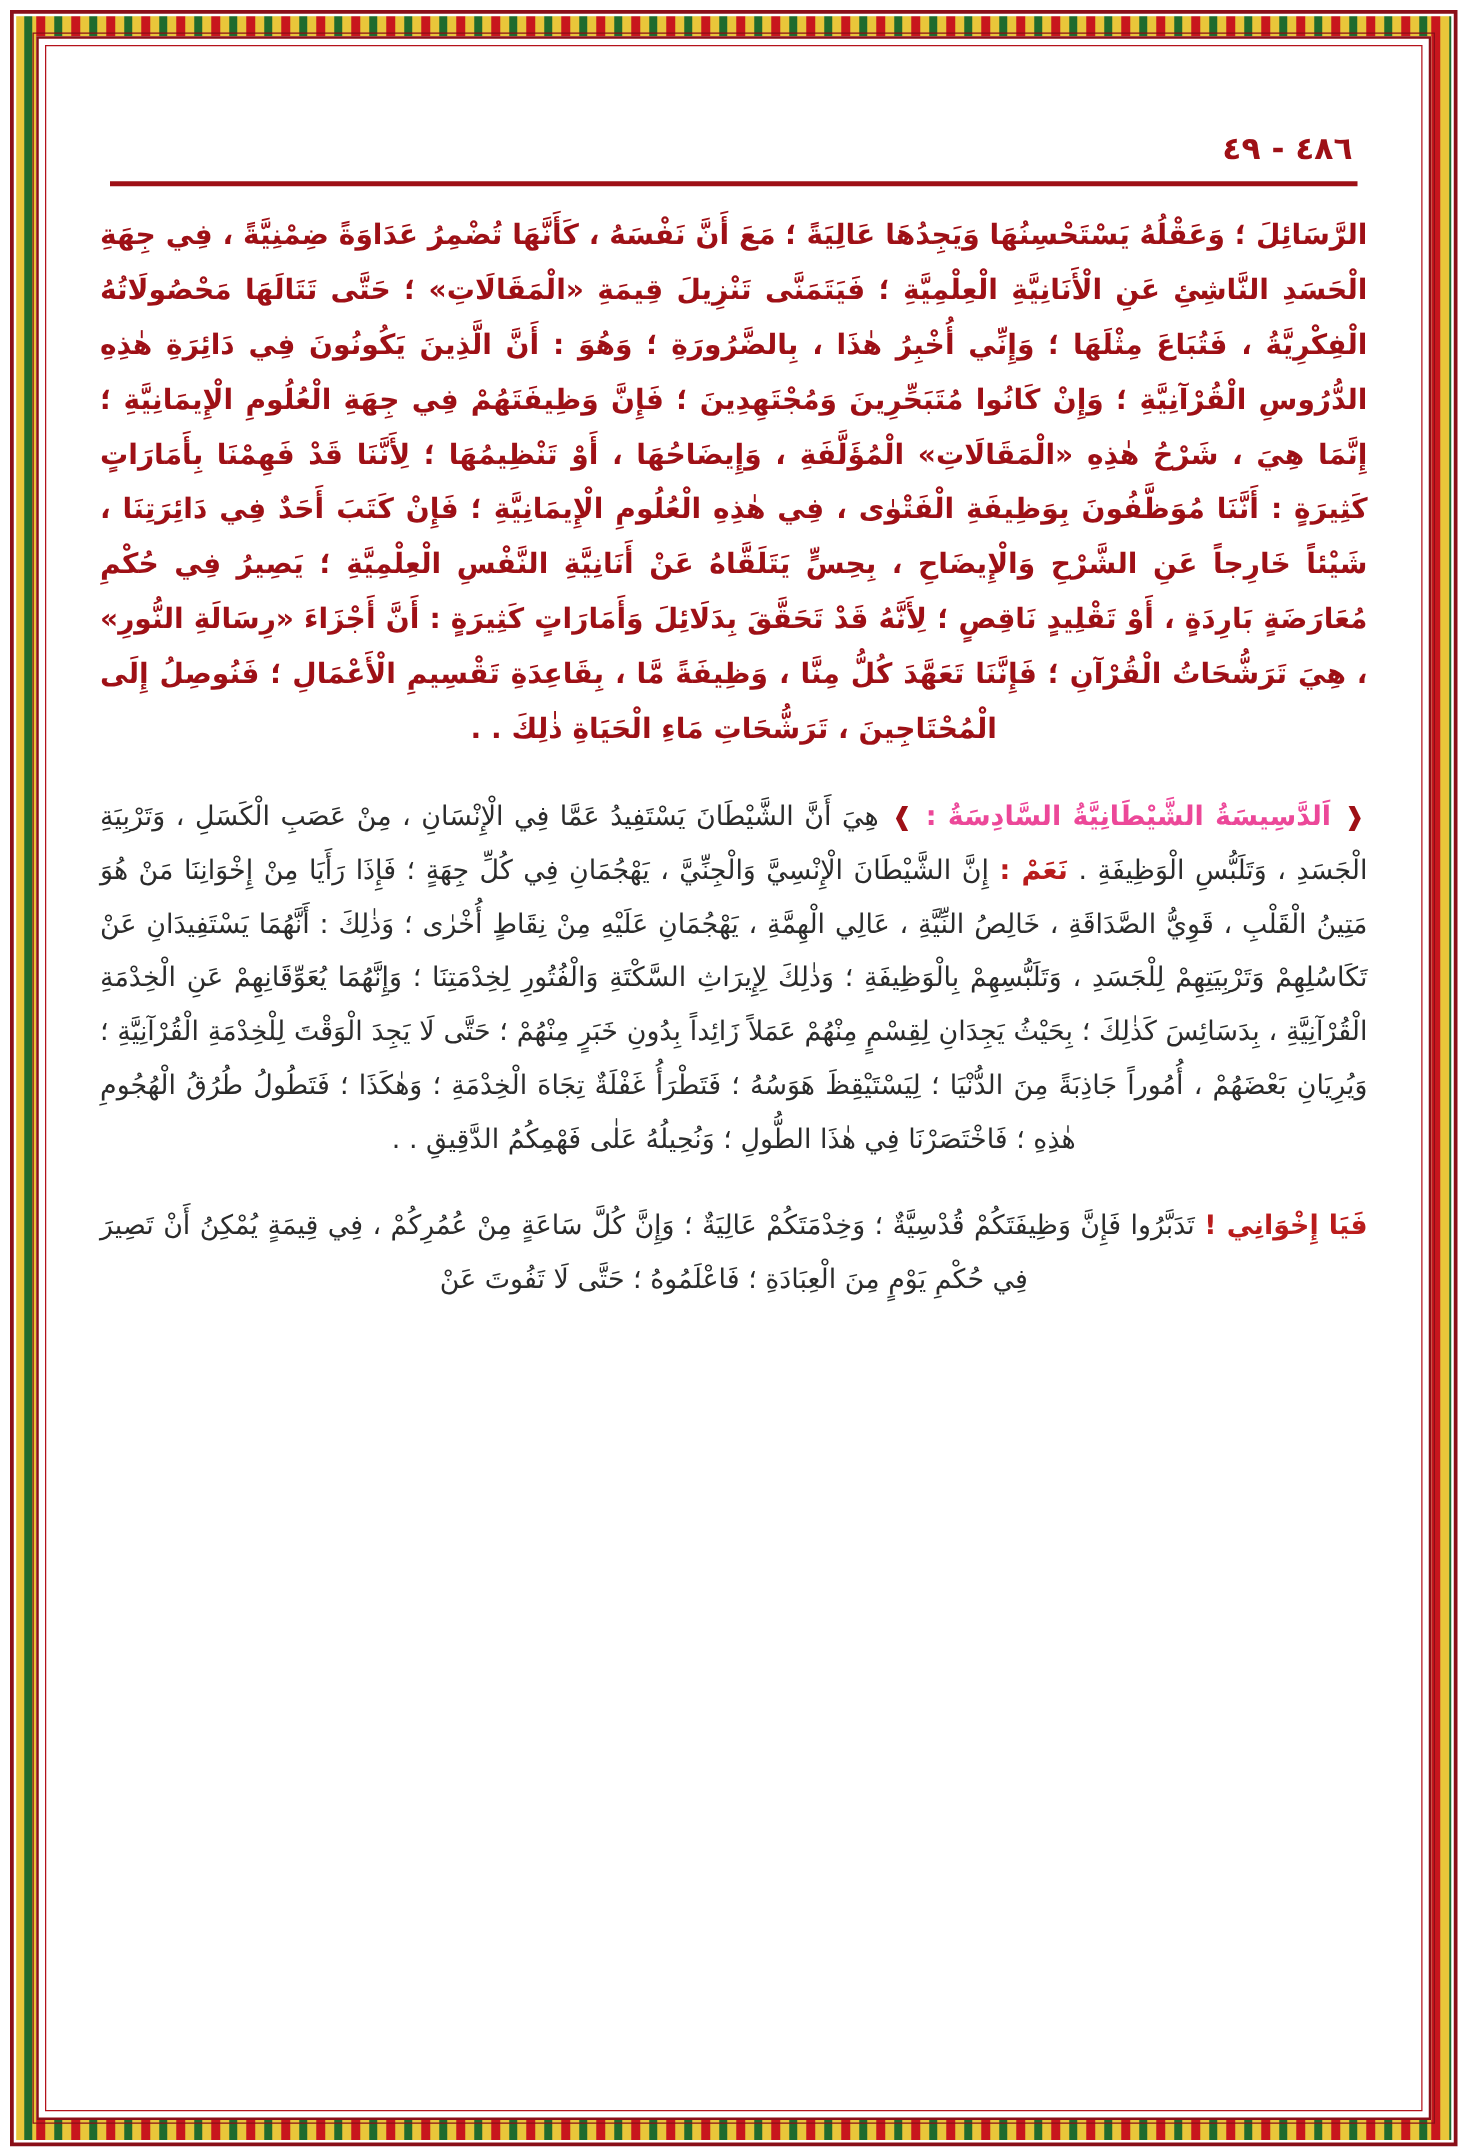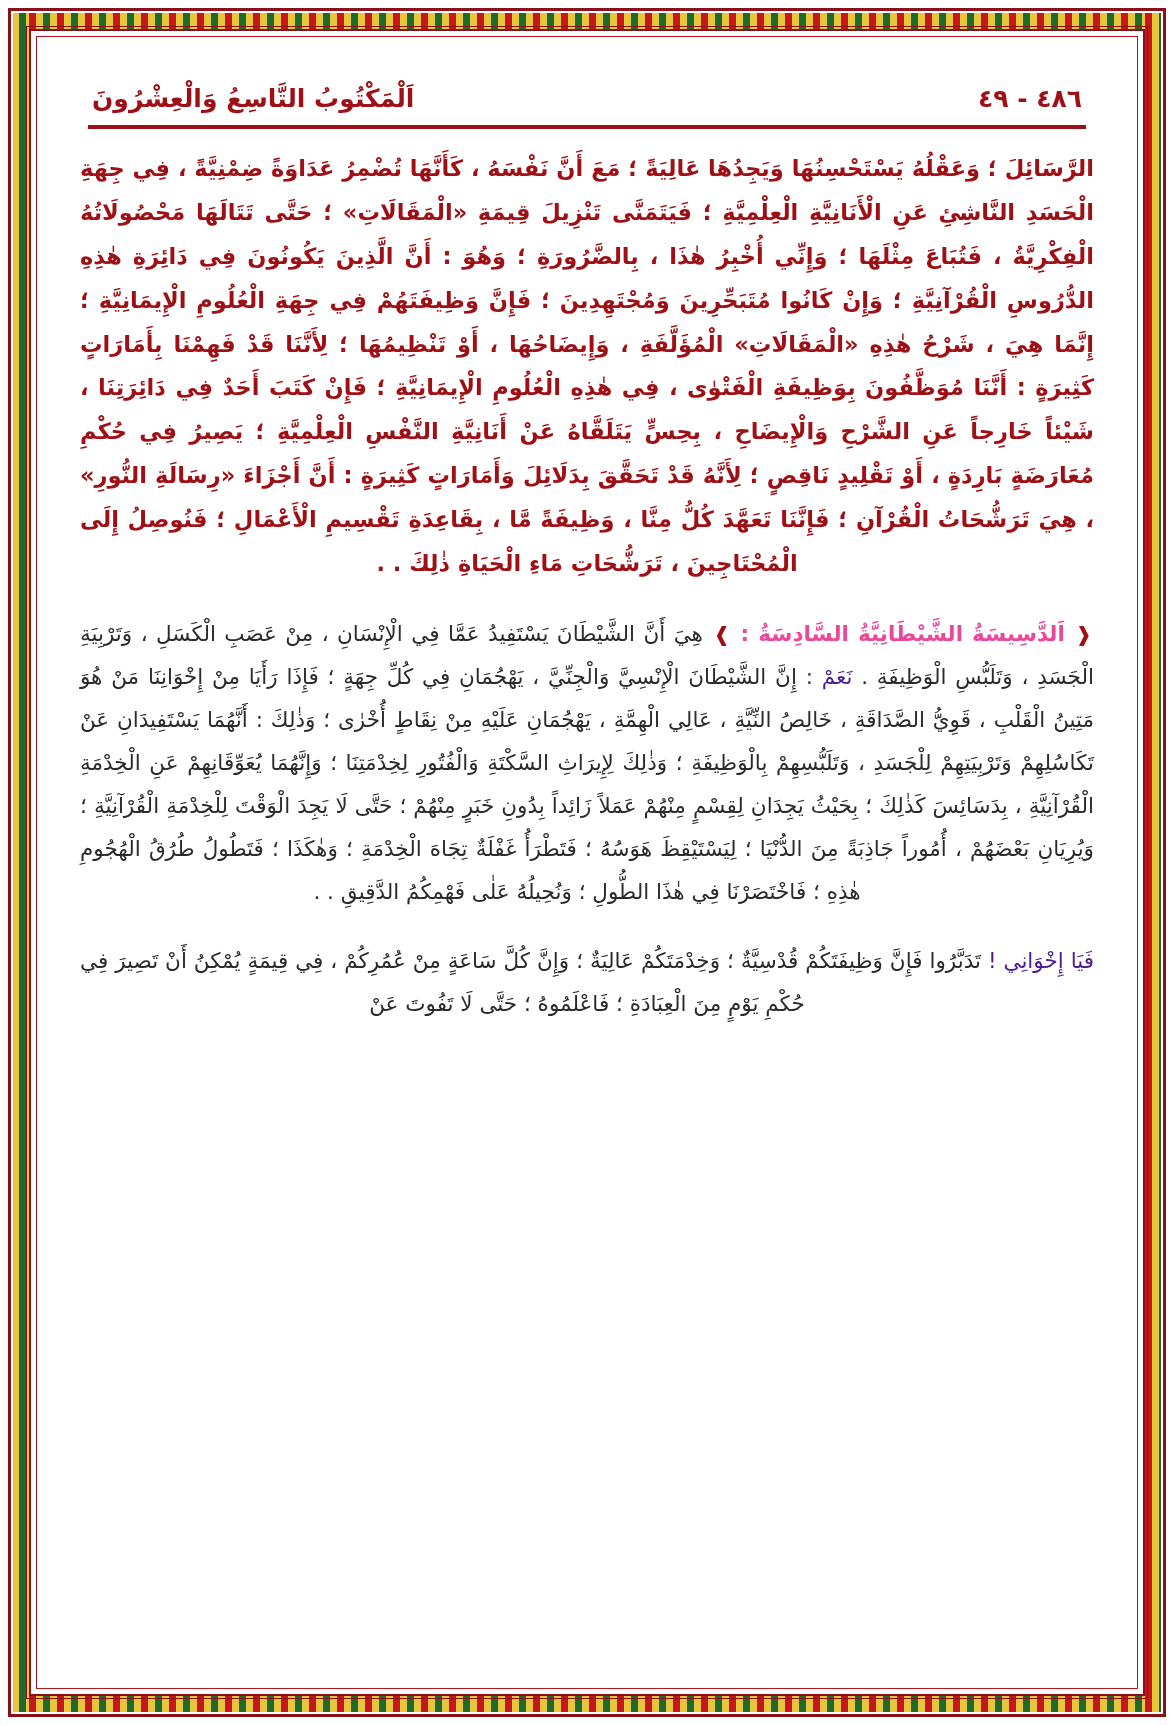"اَلْمَكْتُوبُ التَّاسِعُ وَالْعِشْرُونَ" div.header-title { html: <div>اَلْمَكْتُوبُ التَّاسِعُ وَالْعِشْرُونَ</div> -> none }
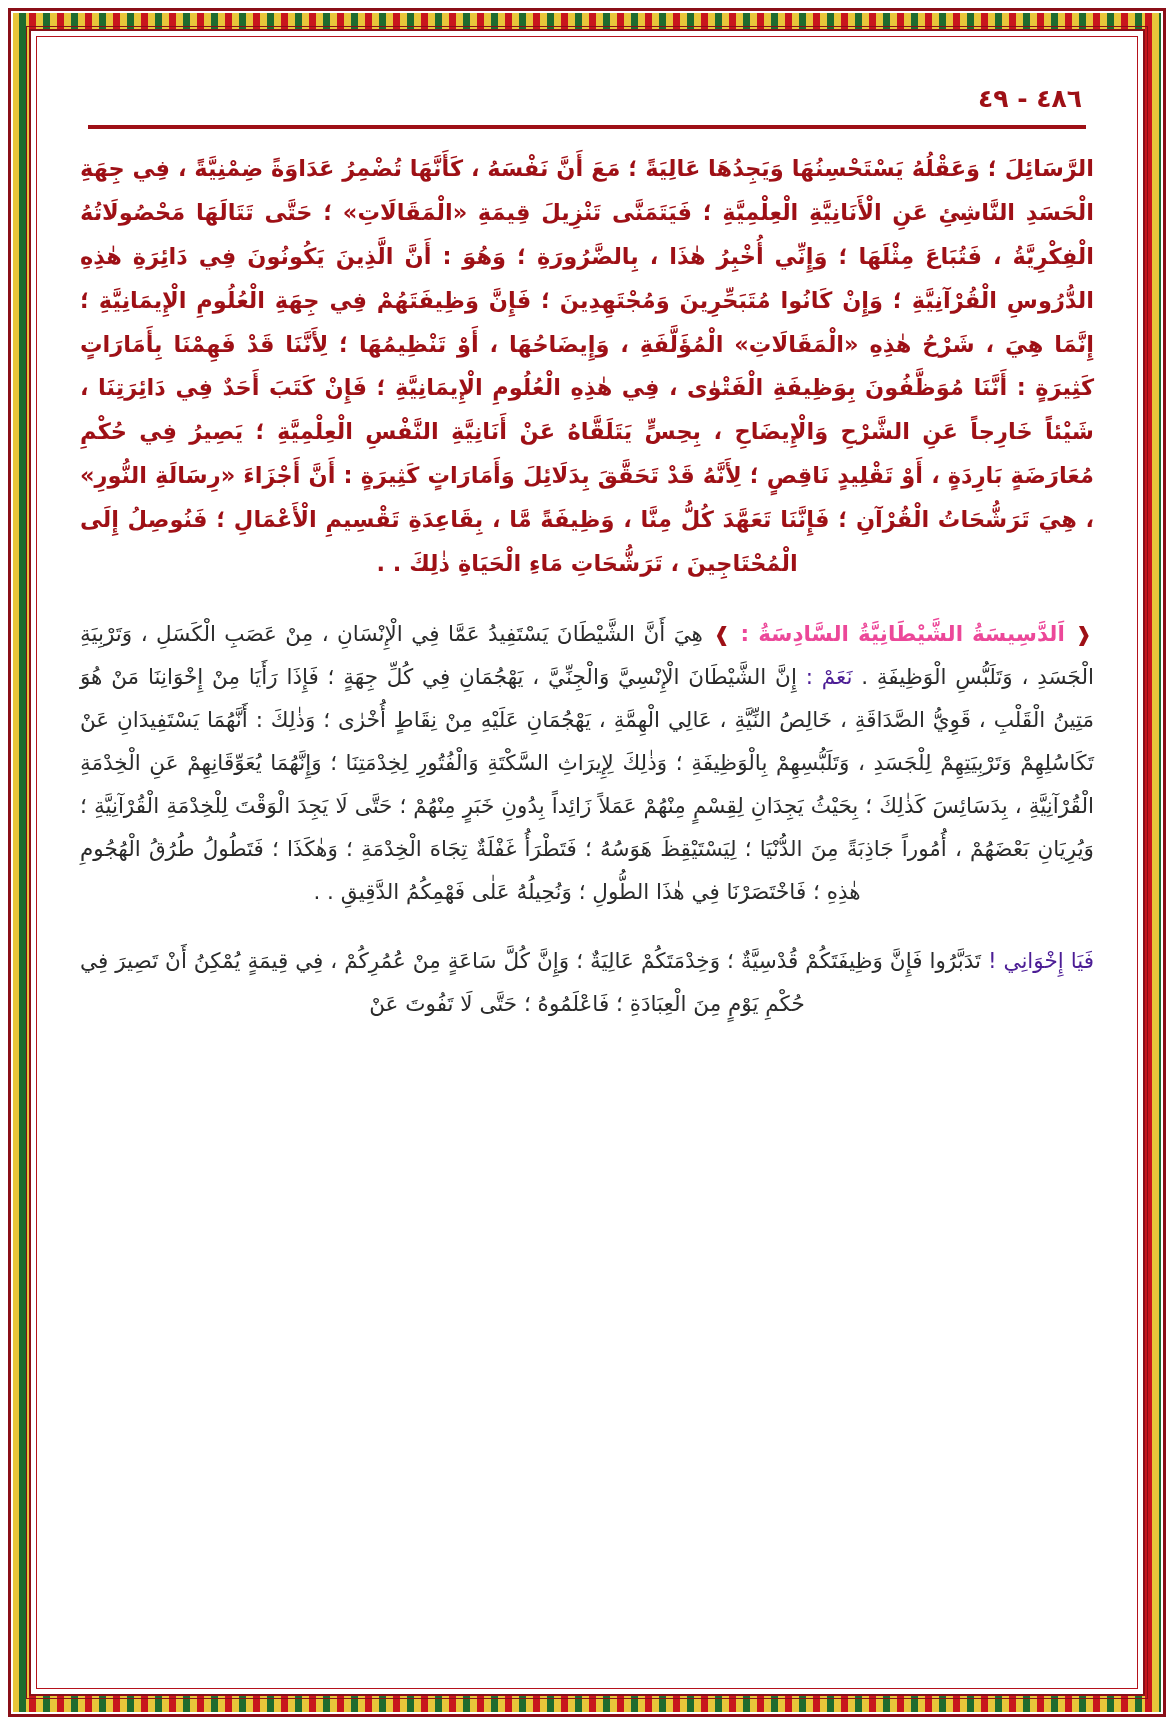"٤٨٦ - ٤٩" .header-page { margin-top: none -> 20px }
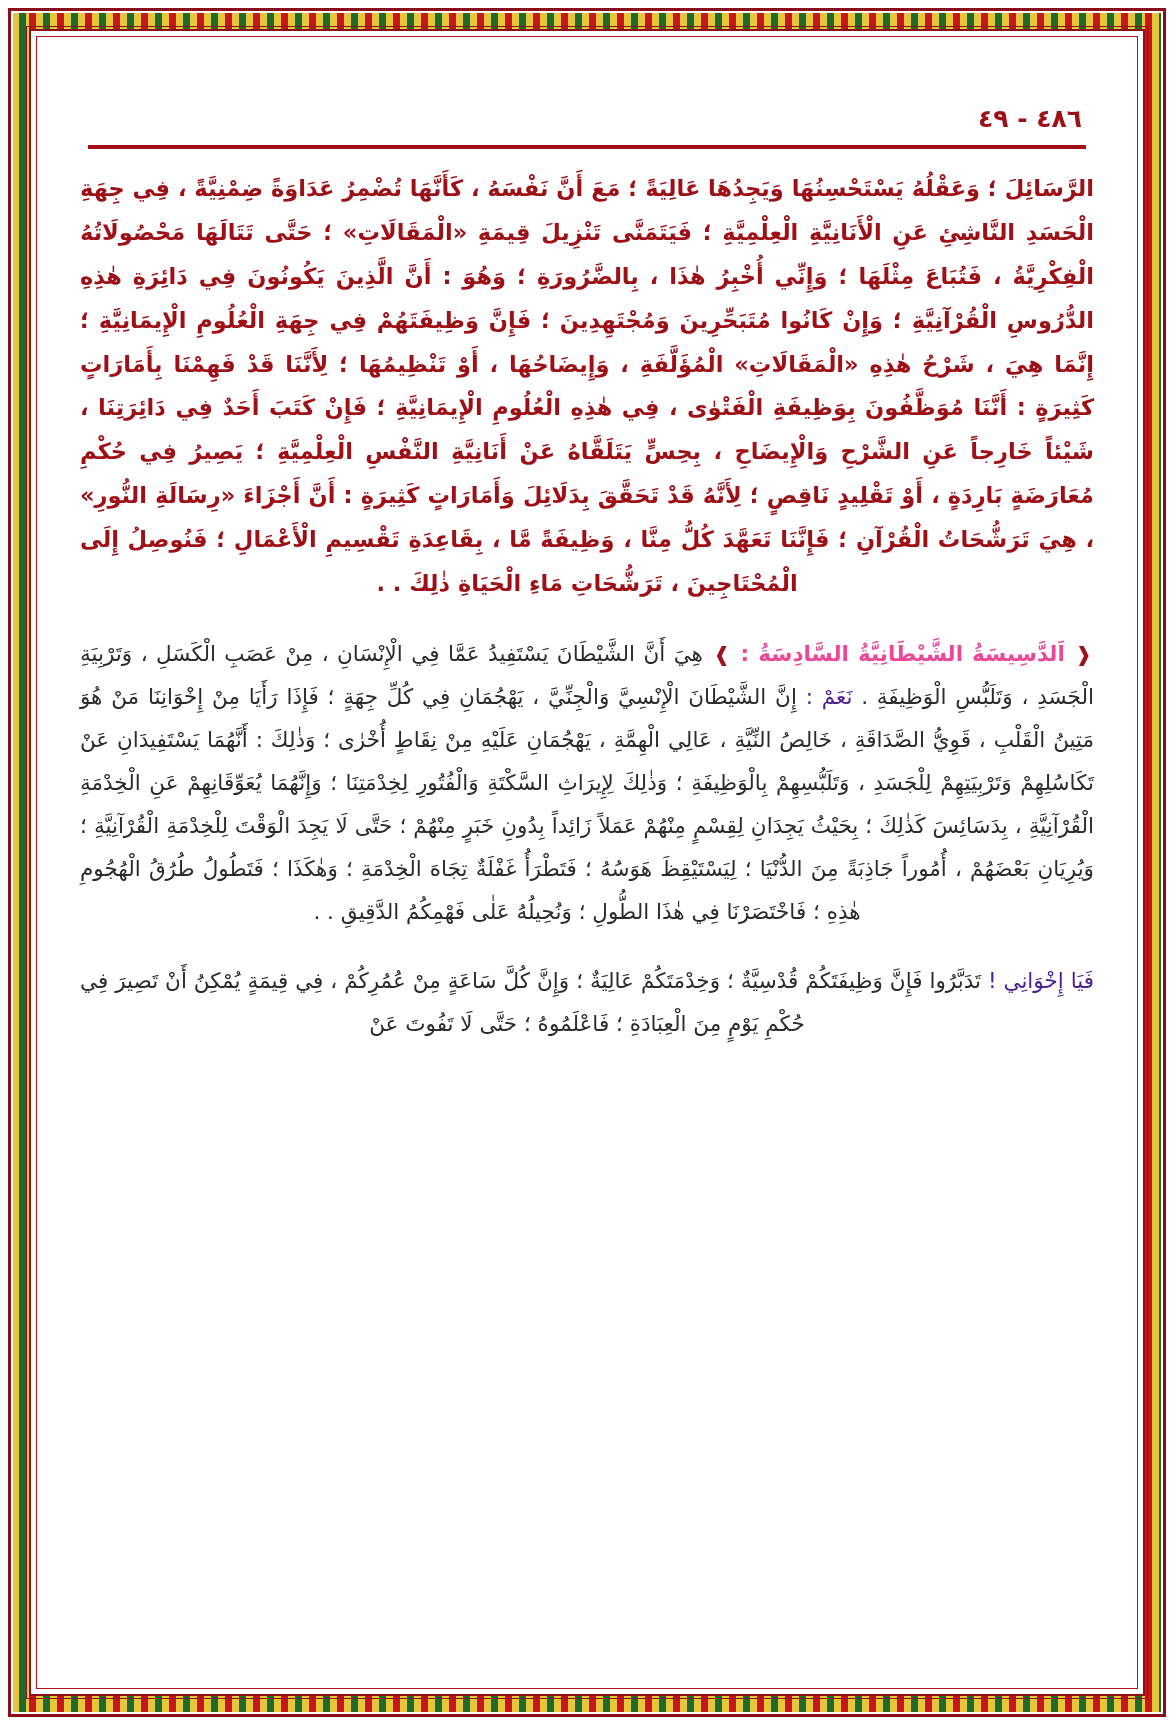"نَعَمْ :" .para.dark .emph { color: #4c1d95 -> #b91c1c; font-weight: normal -> bold }
